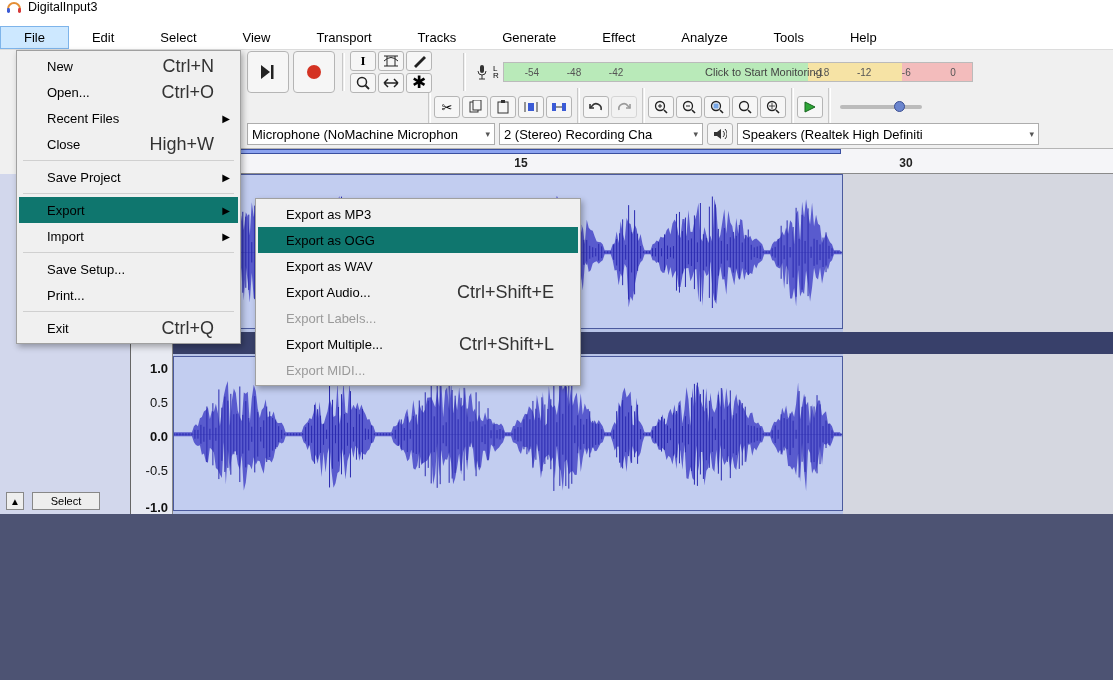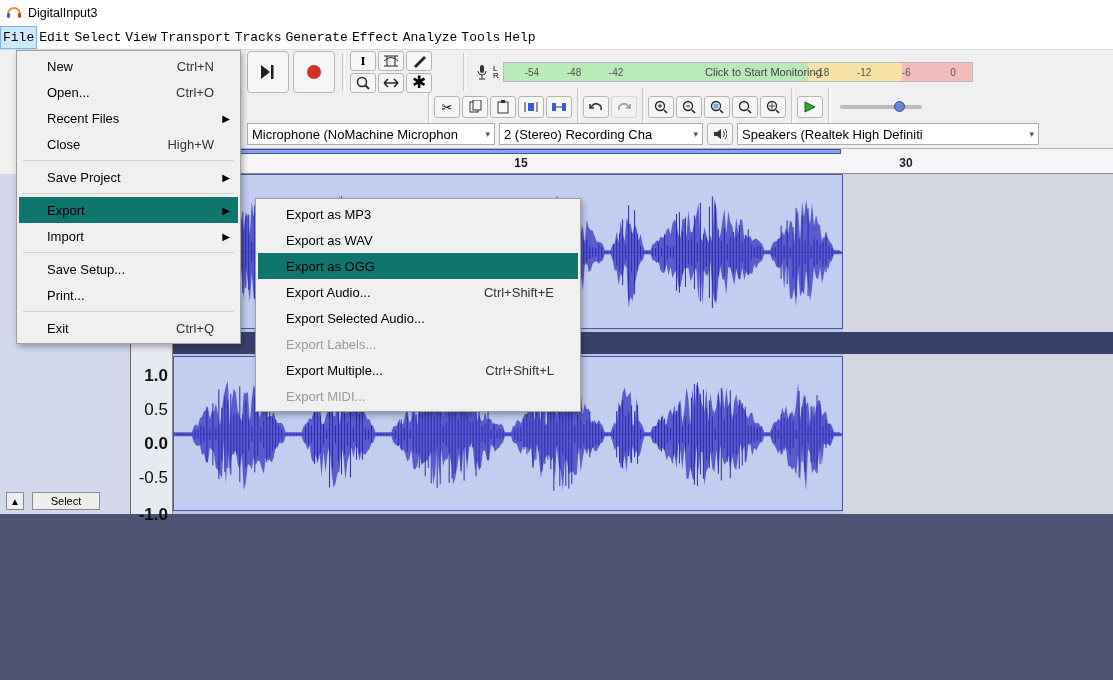"DigitalInput3" .titlebar { align-items: center -> flex-start }
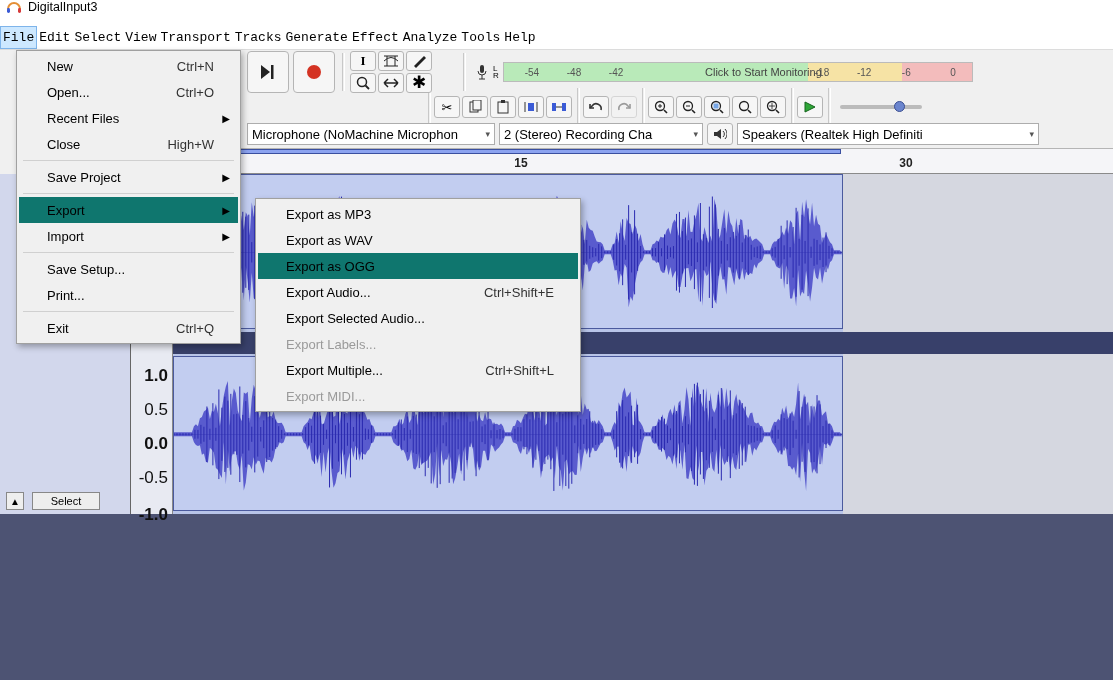"File" .menubar .item { font-family: Liberation Mono, monospace -> none; padding: 0 2px -> 0 23px }
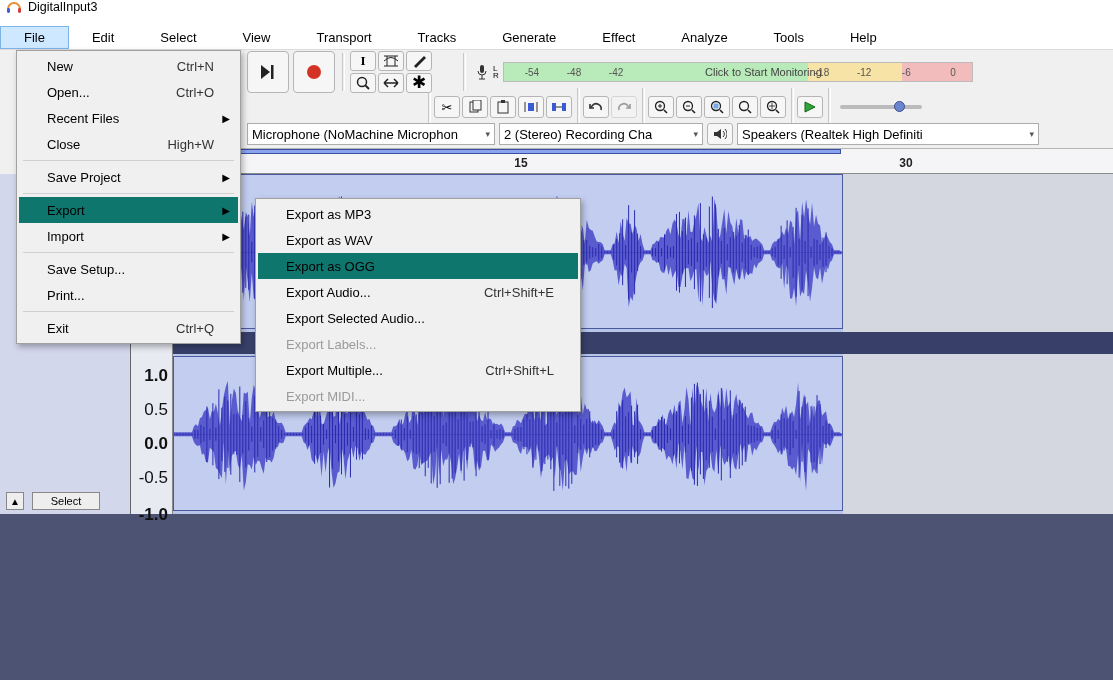"Ctrl+N" .menu-popup .accel { font-size: 13px -> 18px }
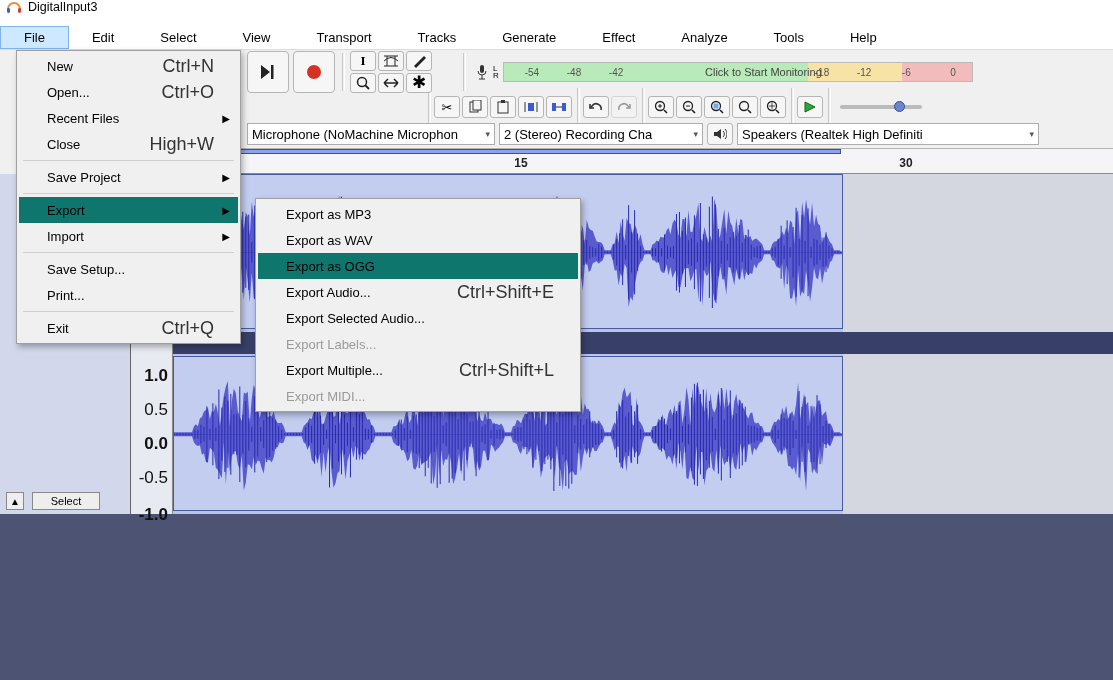"Export as WAV" div.mi { order: before "Export as OGG" -> after "Export as OGG" }
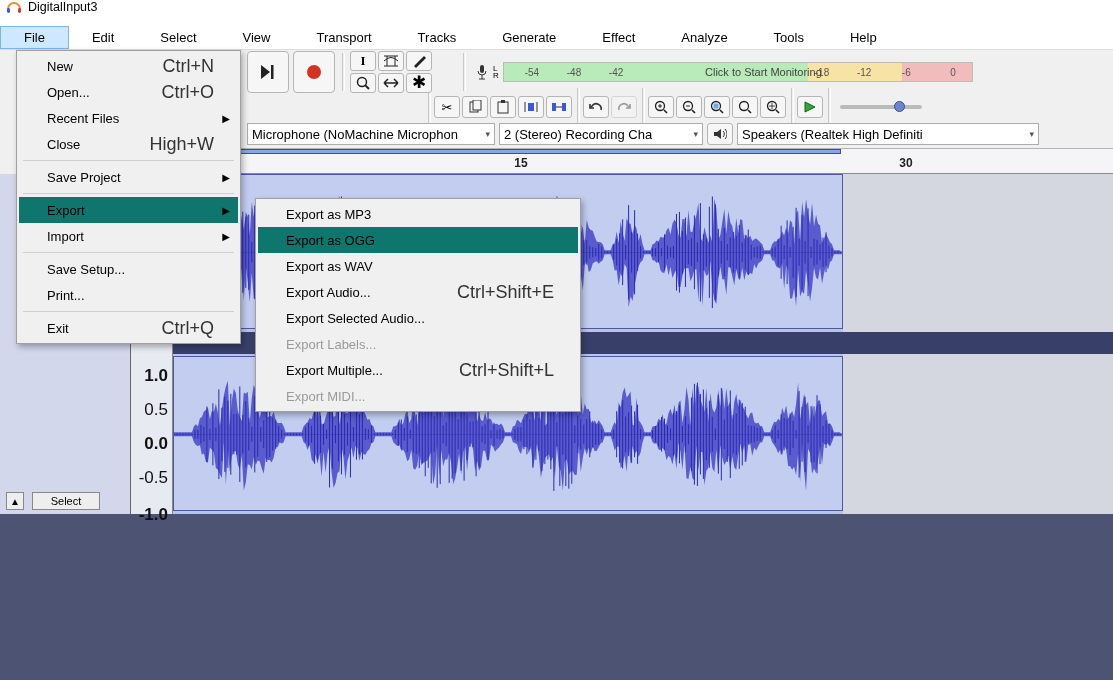"Export Selected Audio..." div.mi { html: <div> <span>Export Selected Audio...</span> </div> -> none }
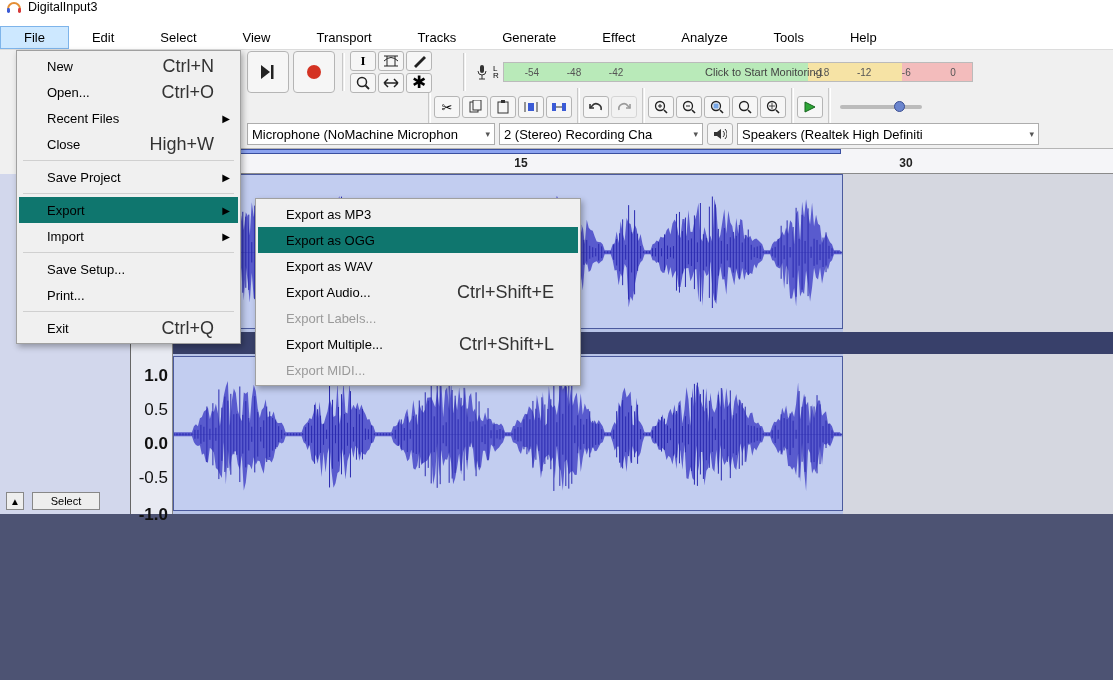"1.0" .amp-scale span { font-size: 17px -> 13px; margin-top: 8px -> none }
